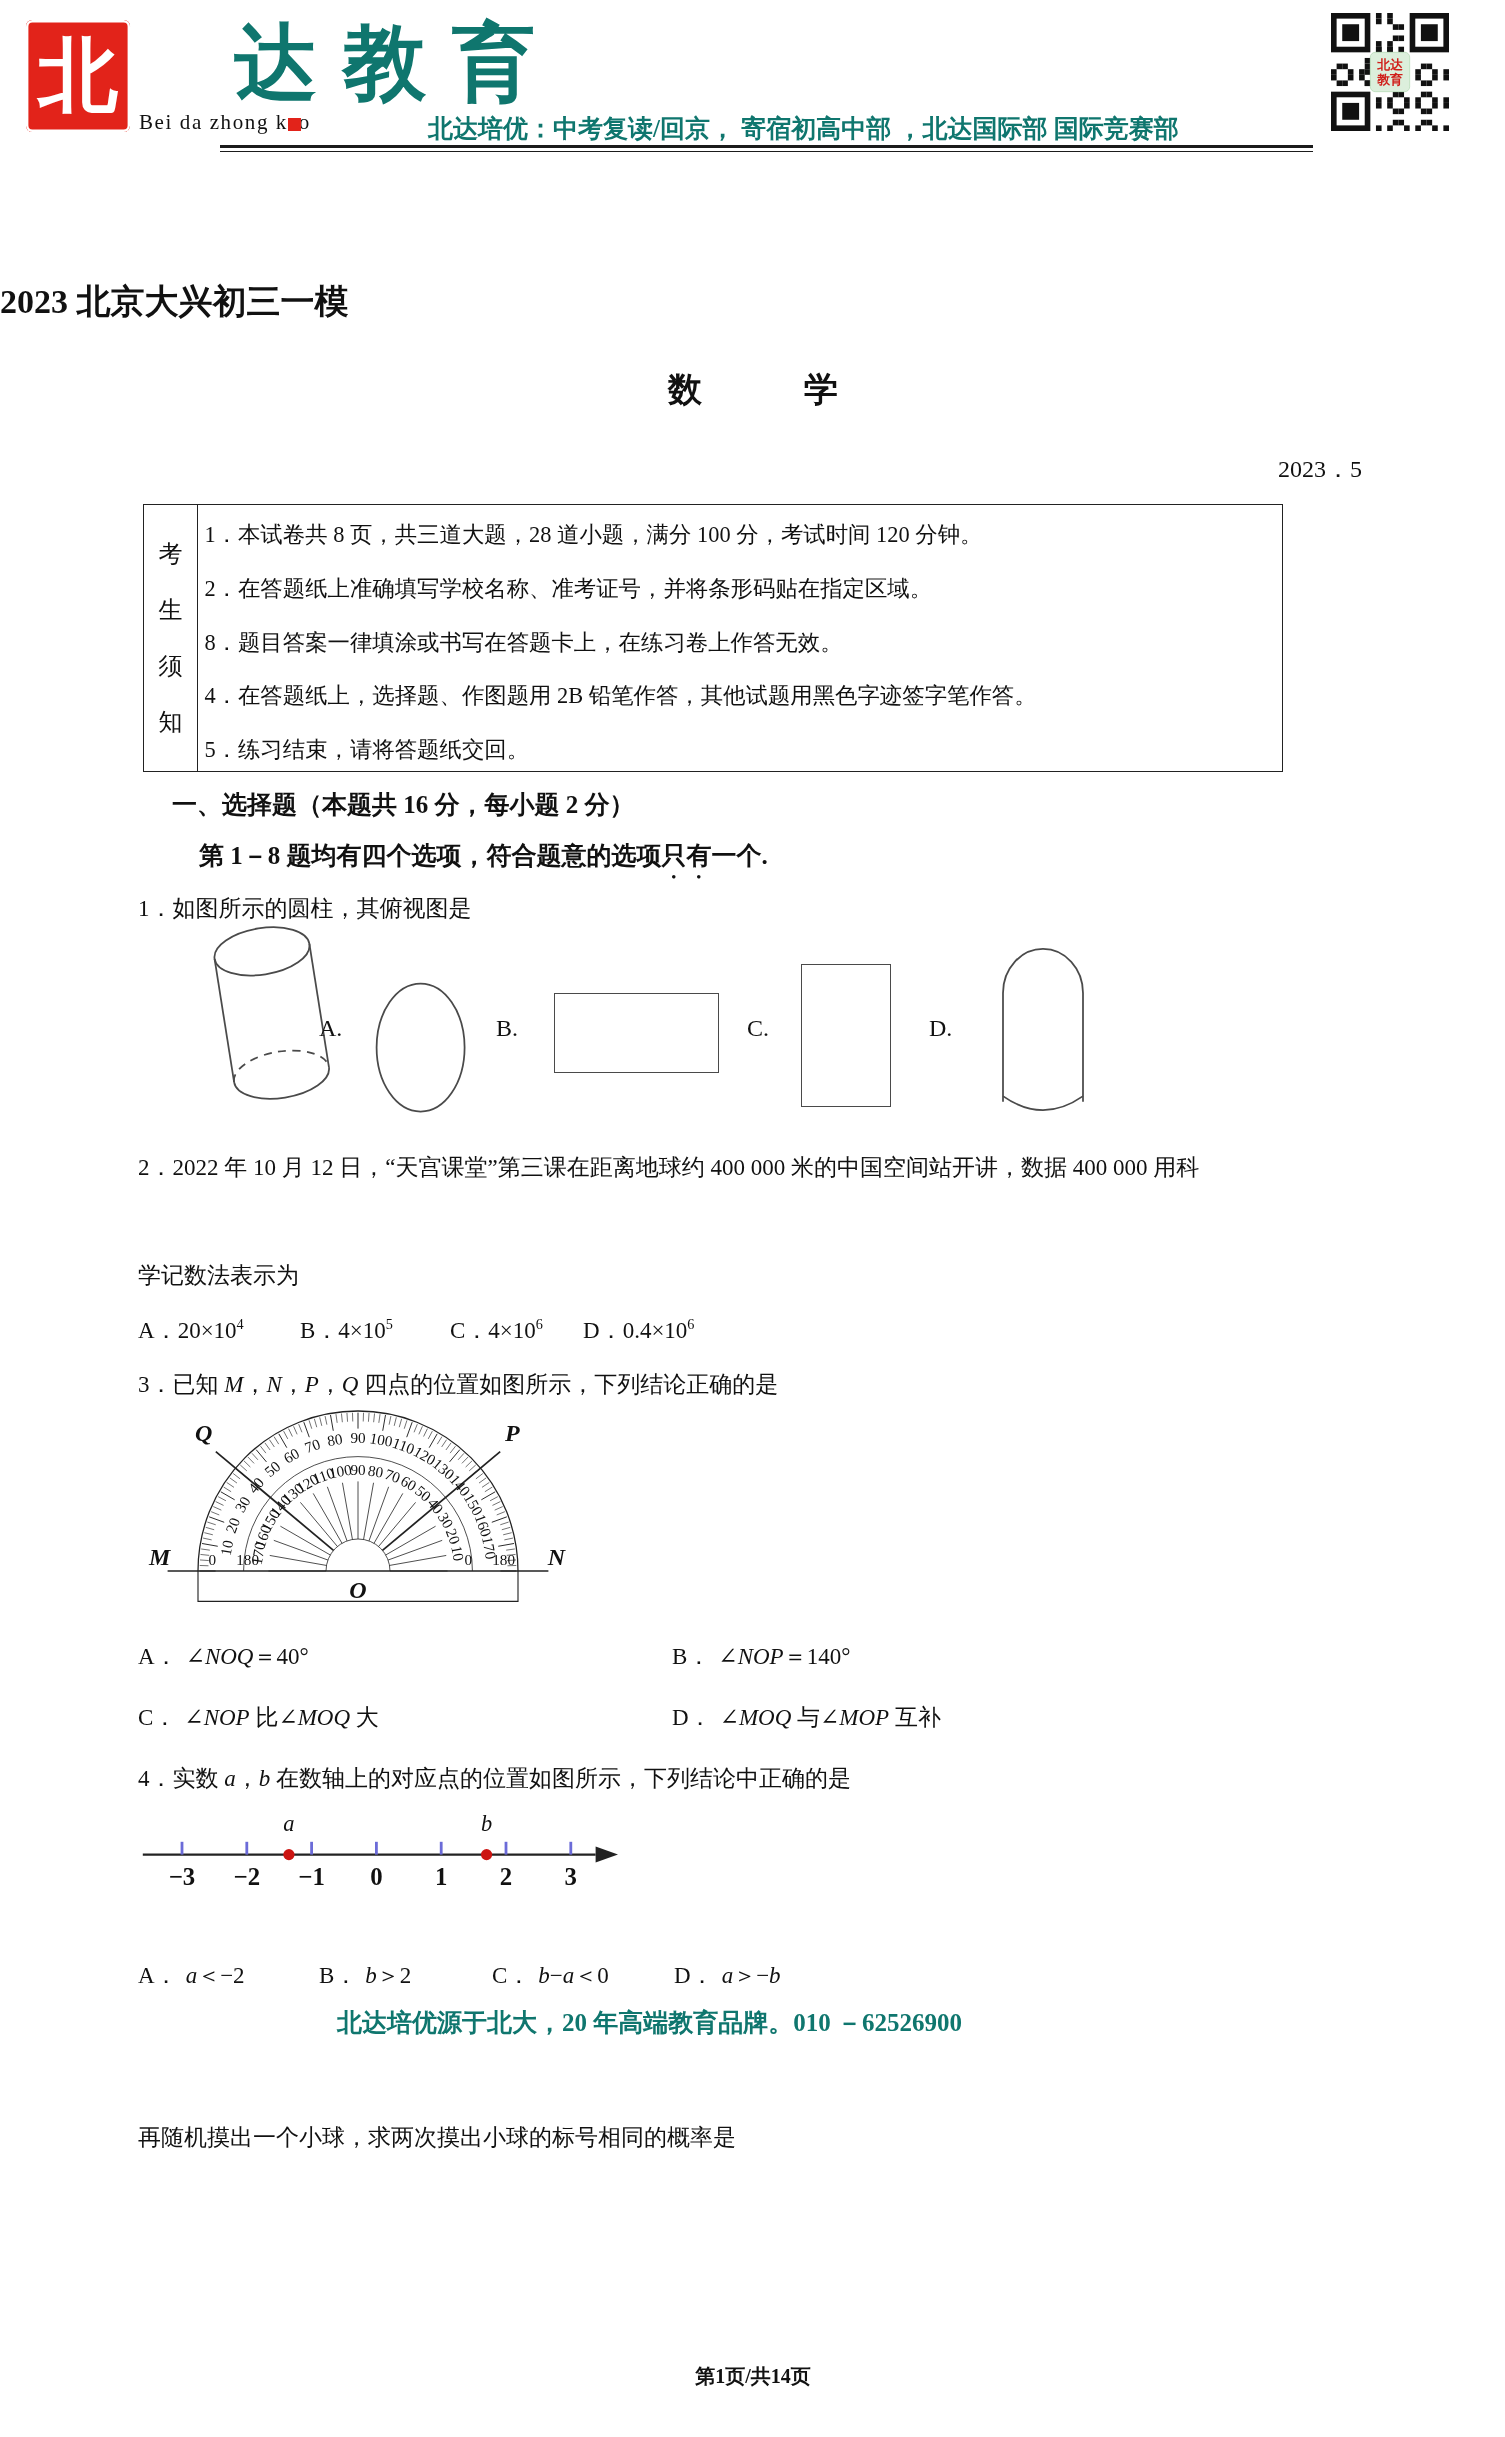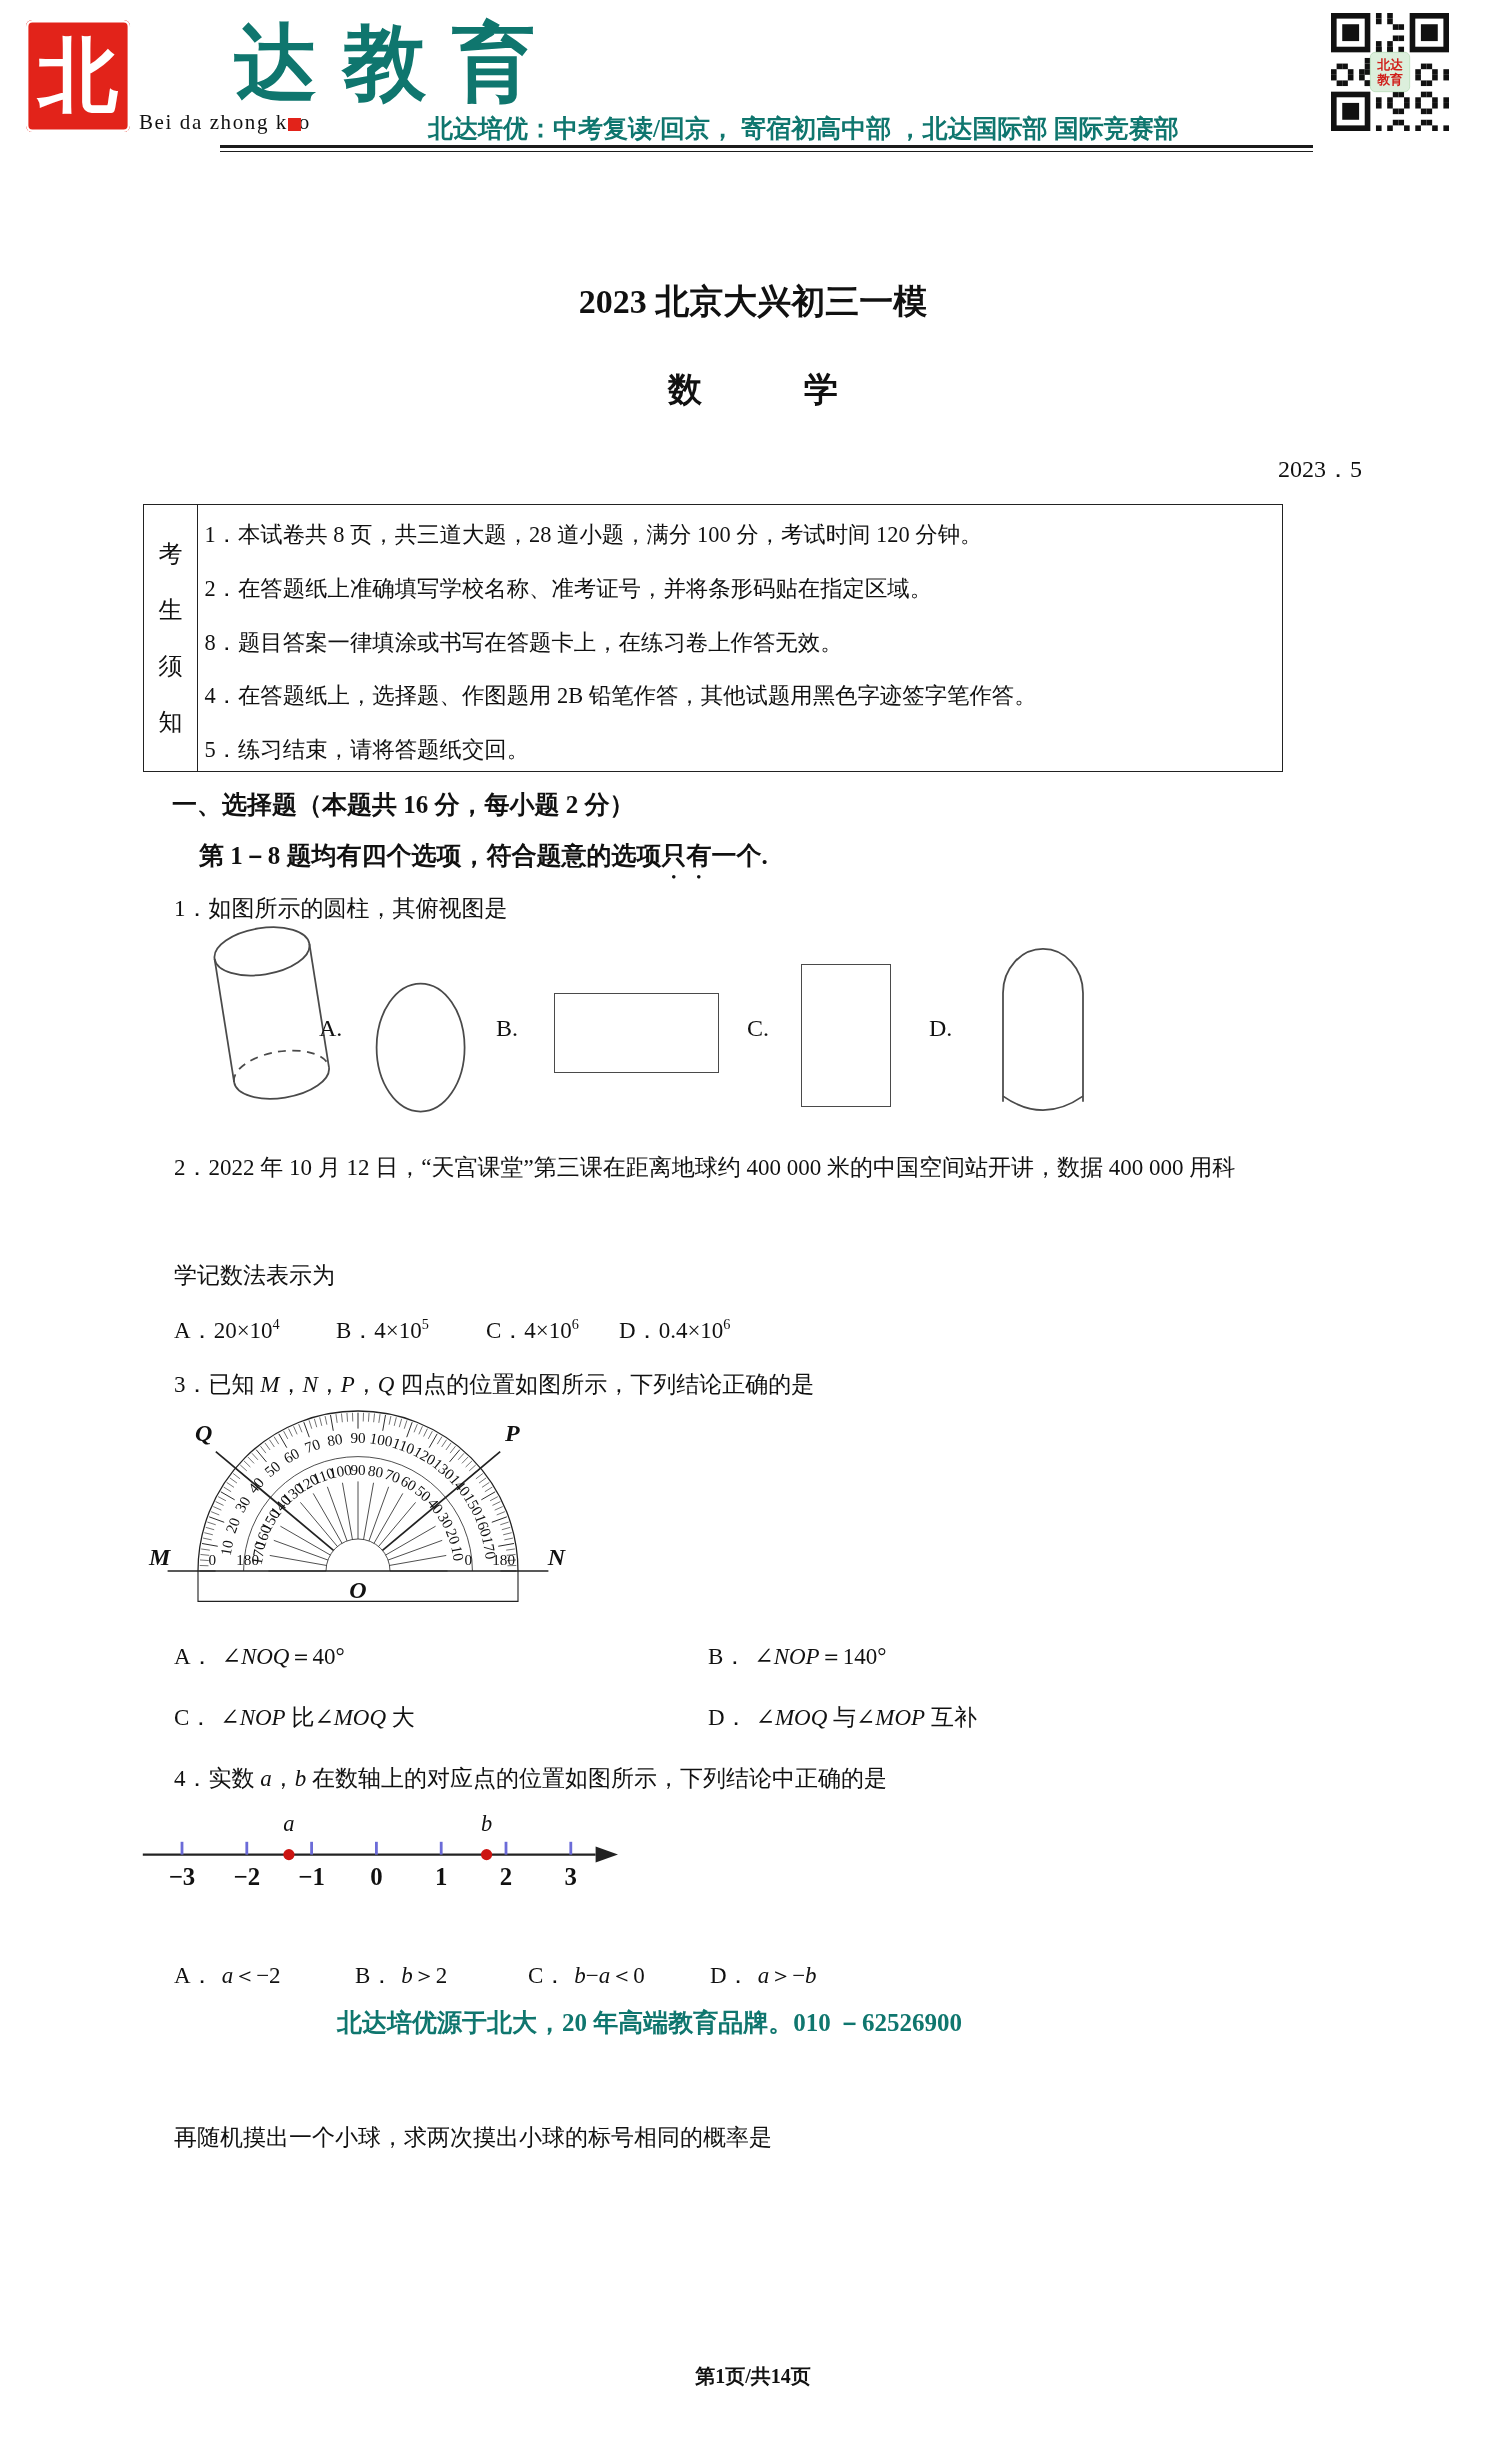"2023 北京大兴初三一模" .title1 { text-align: center -> none }
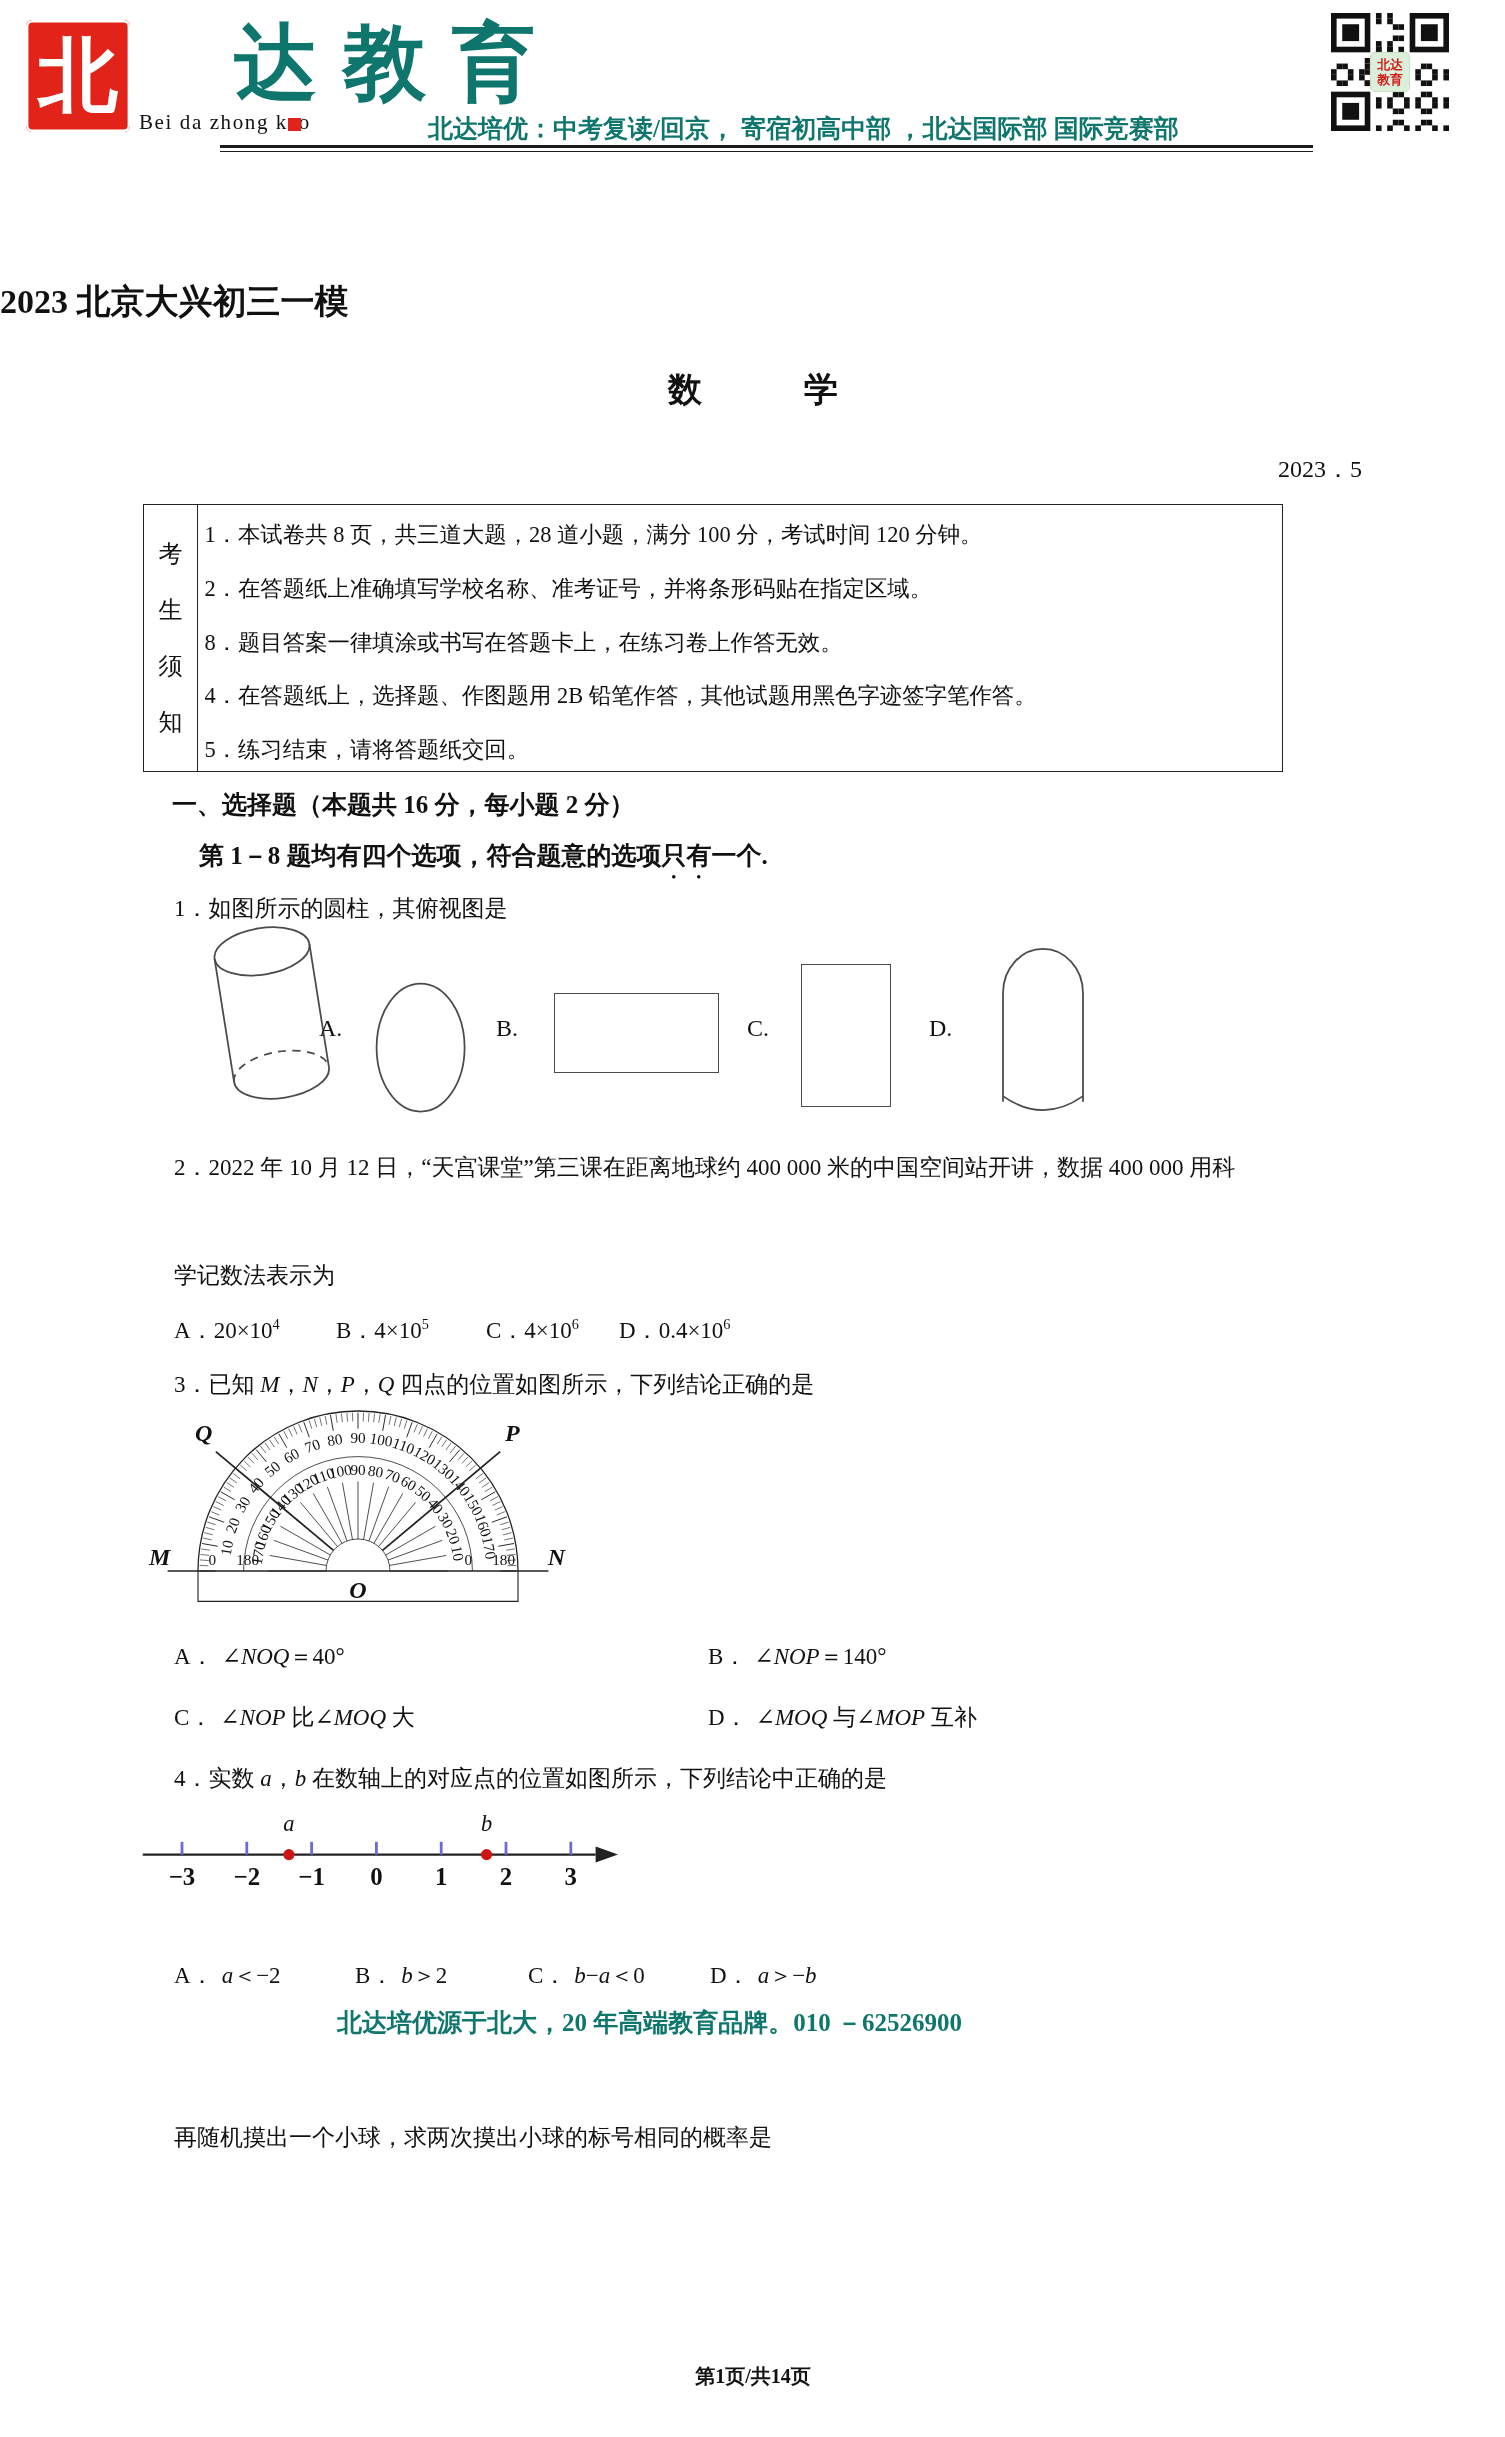"1．如图所示的圆柱，其俯视图是" .txt { margin-left: 36px -> none }
